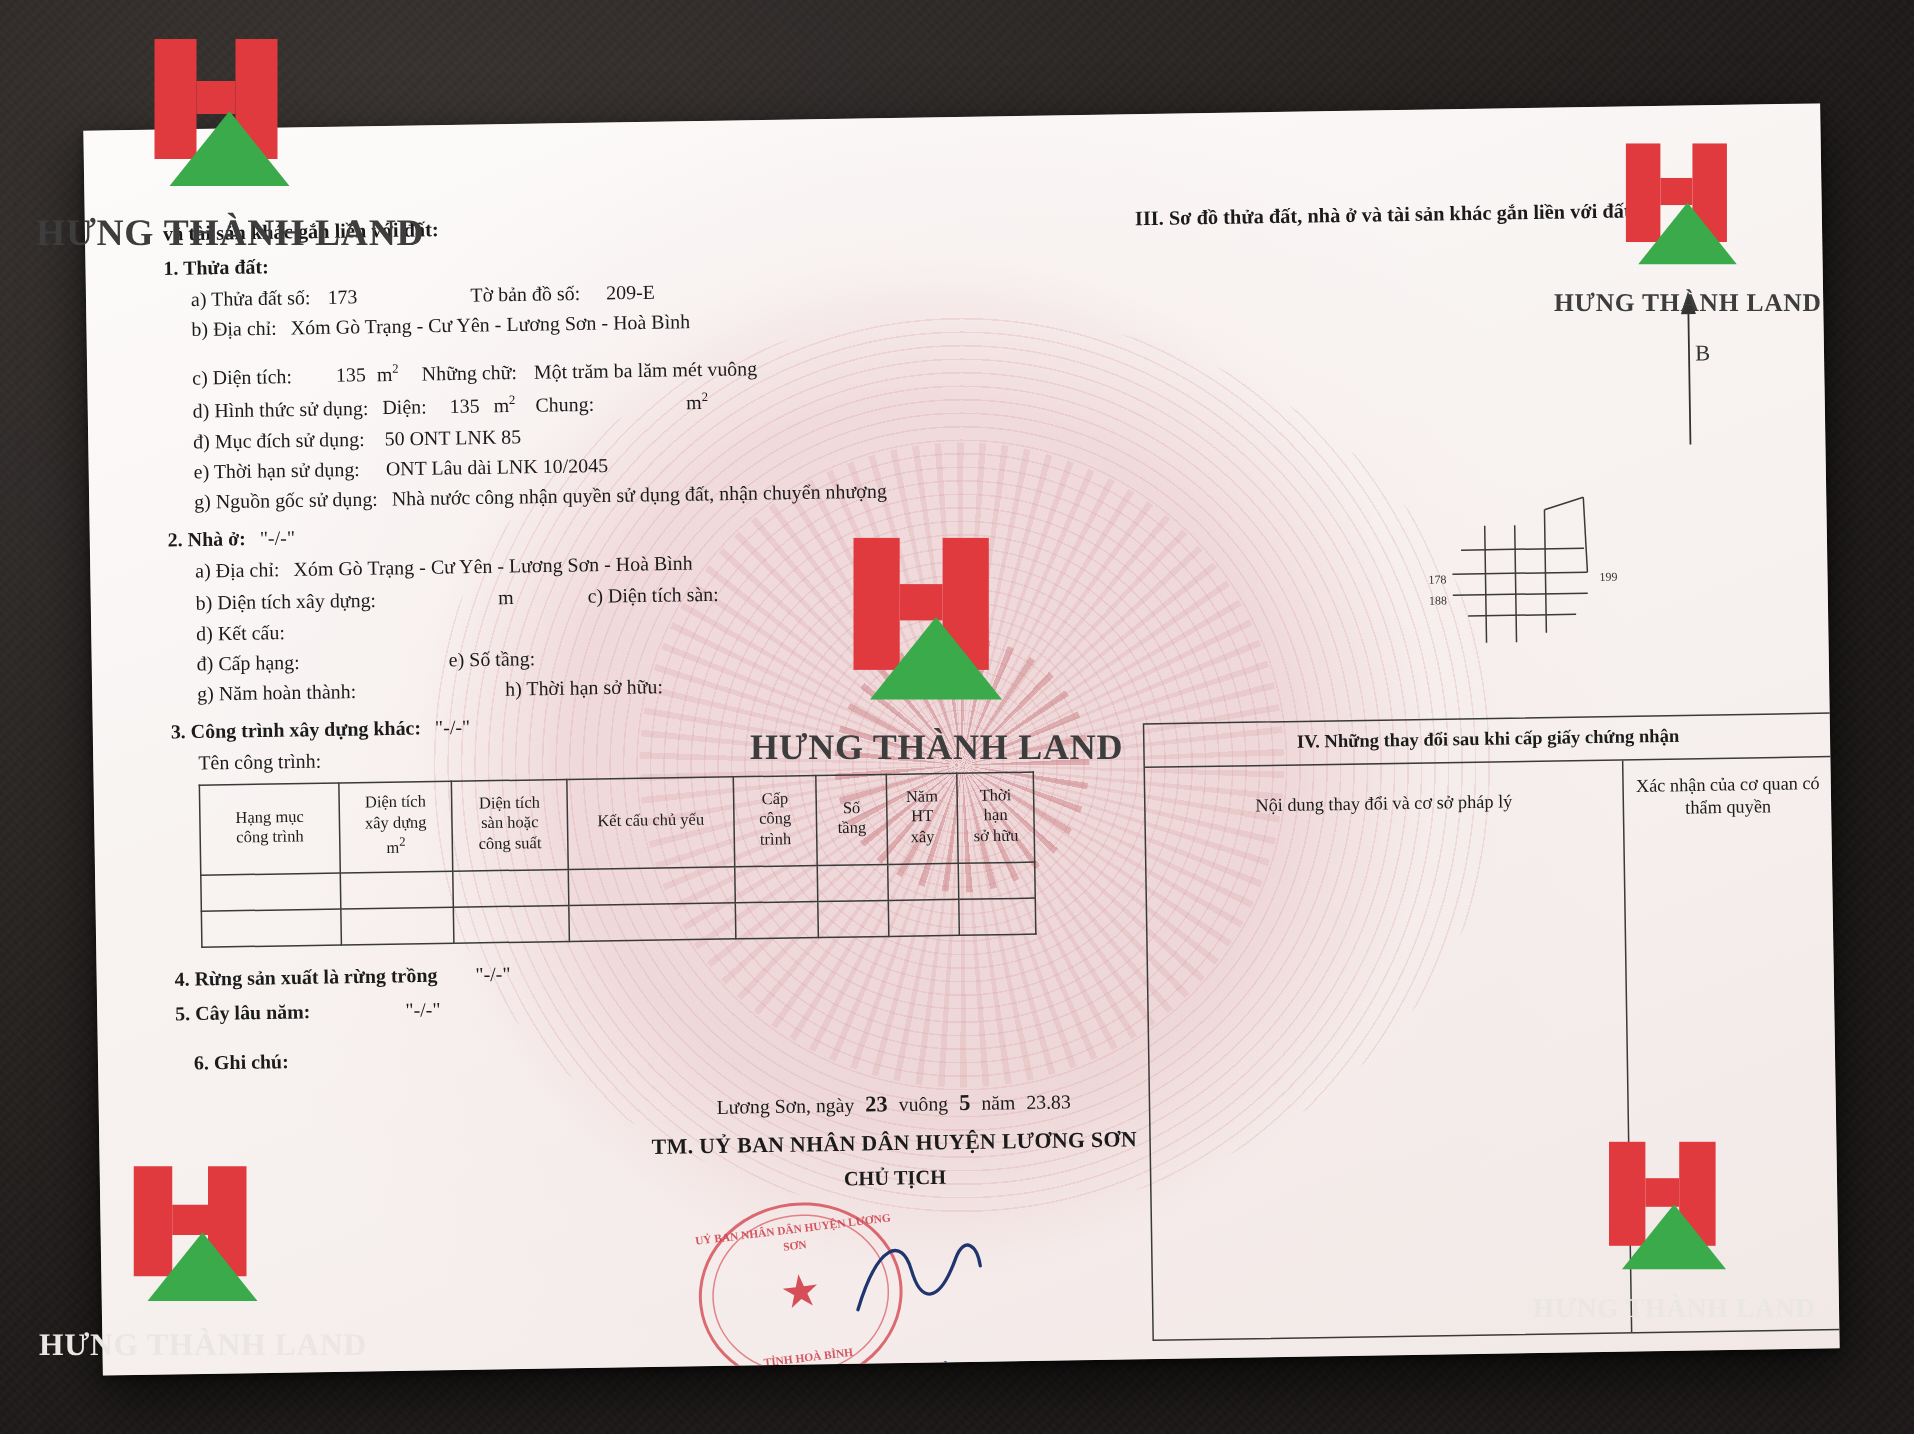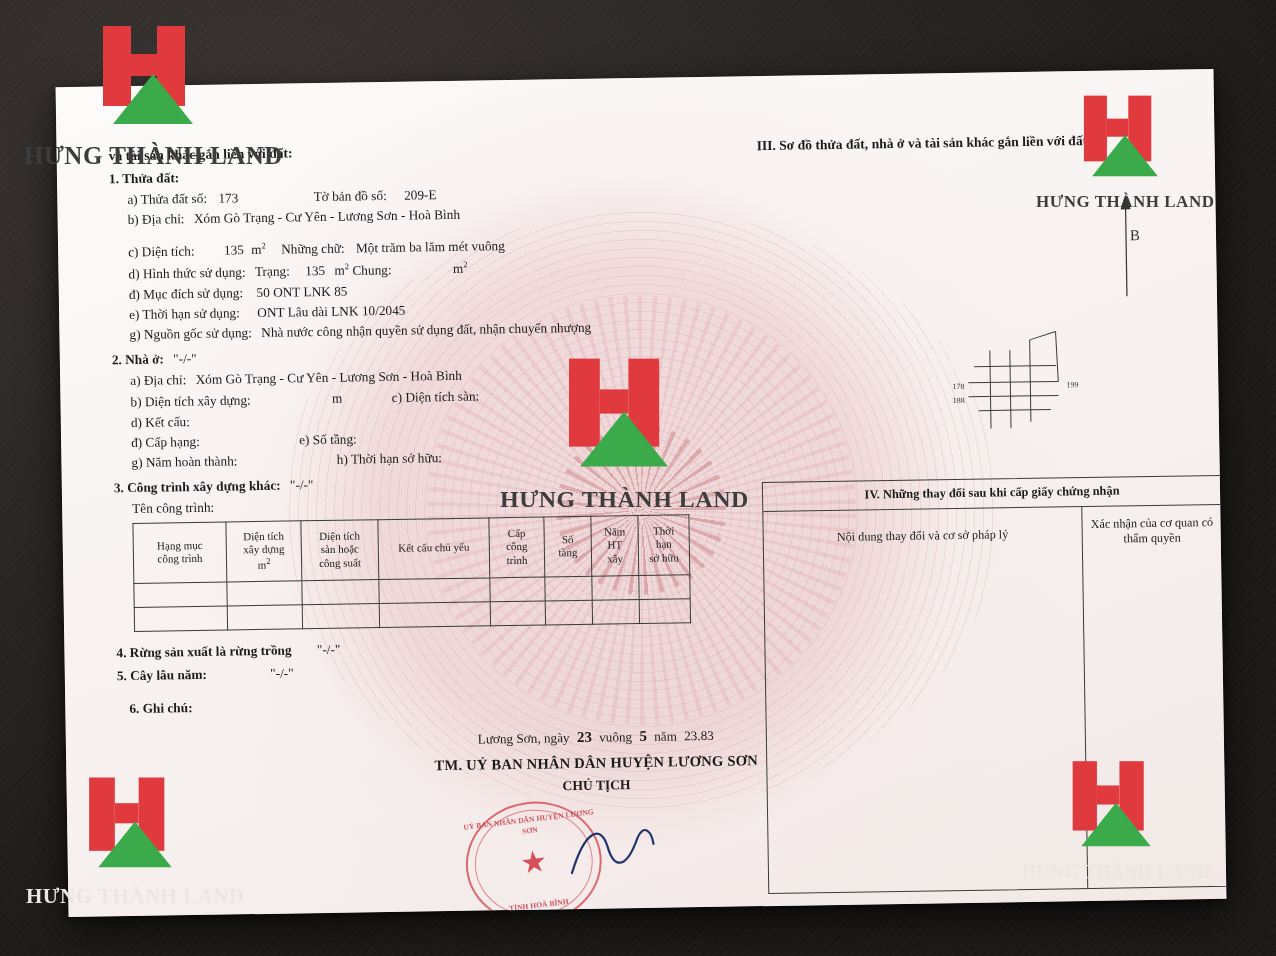"Trạng:" span { text: Trạng -> Diện }
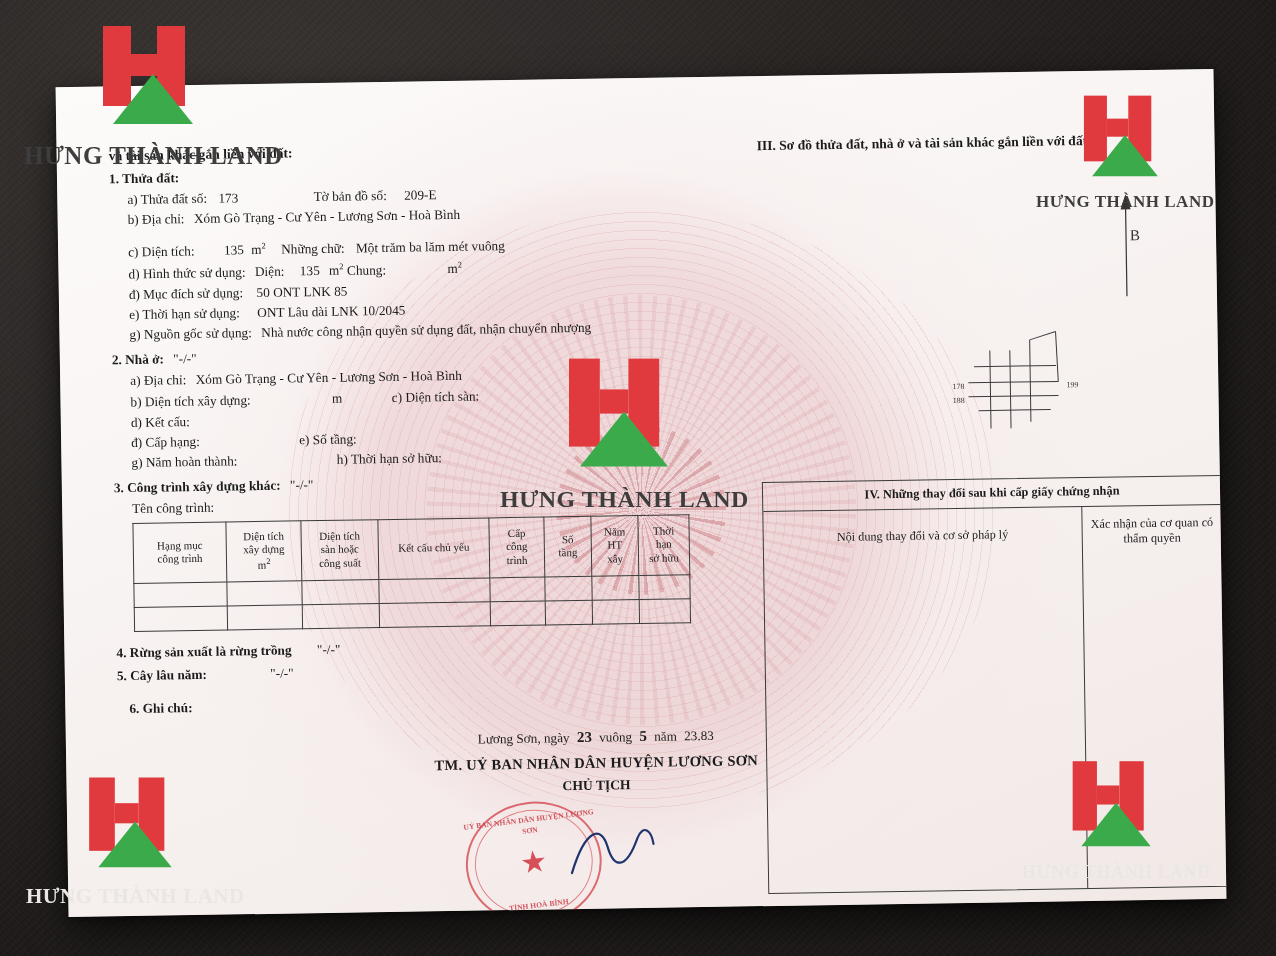"Chung:" span { margin-left: none -> 10px }
